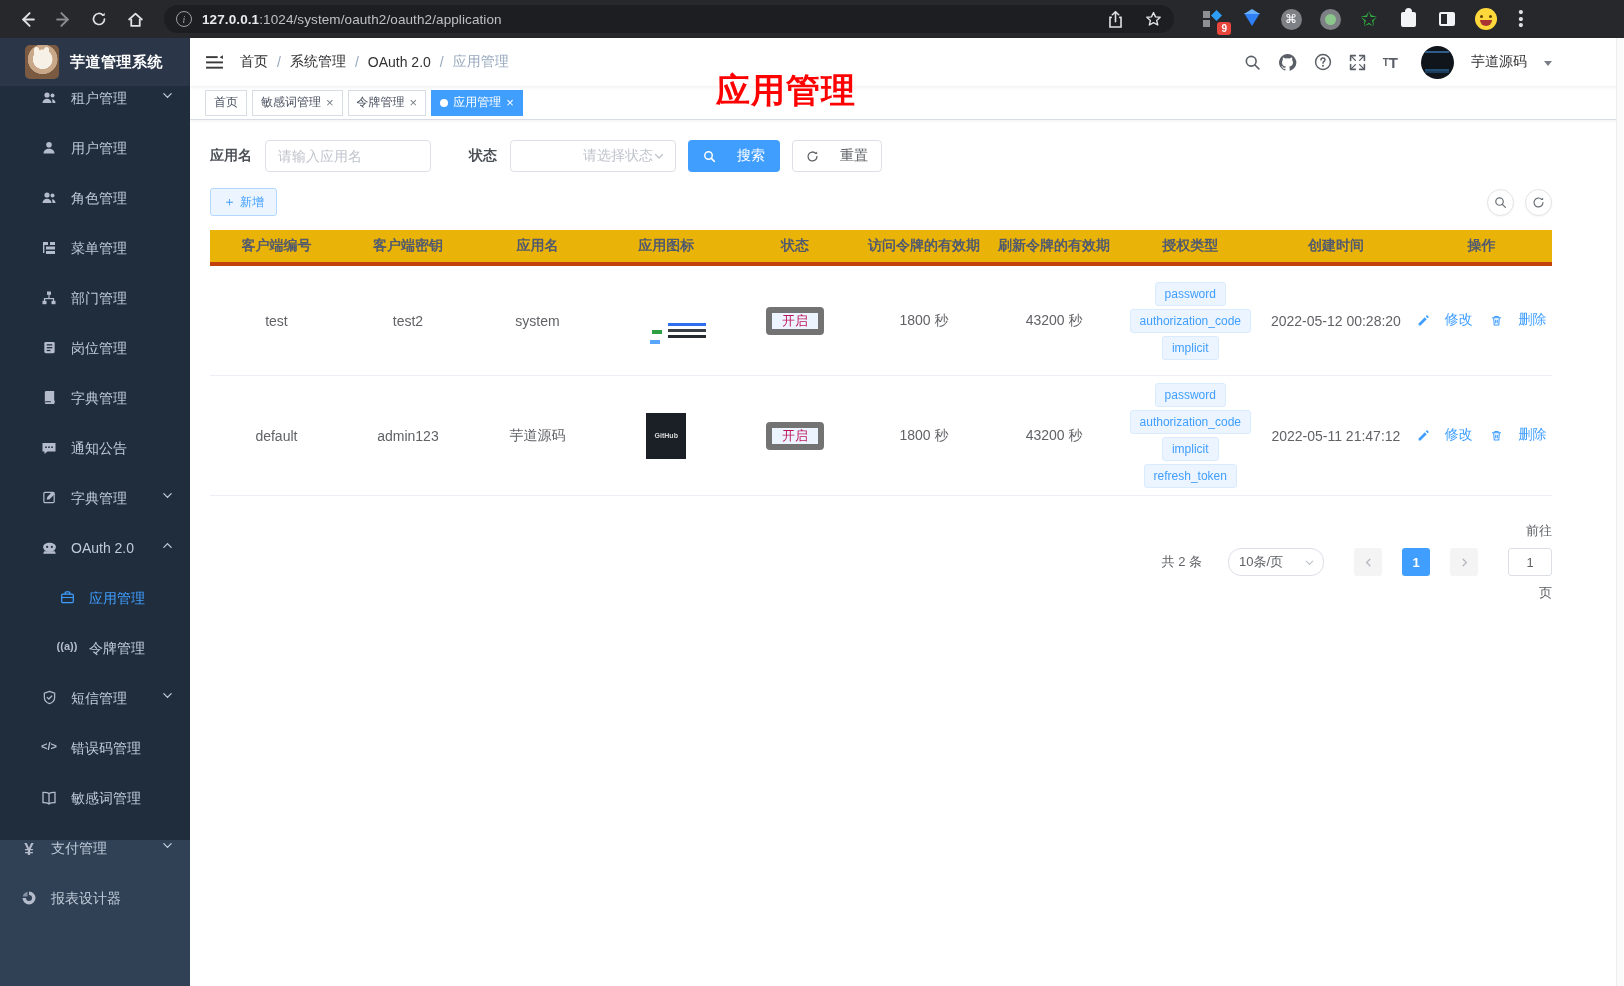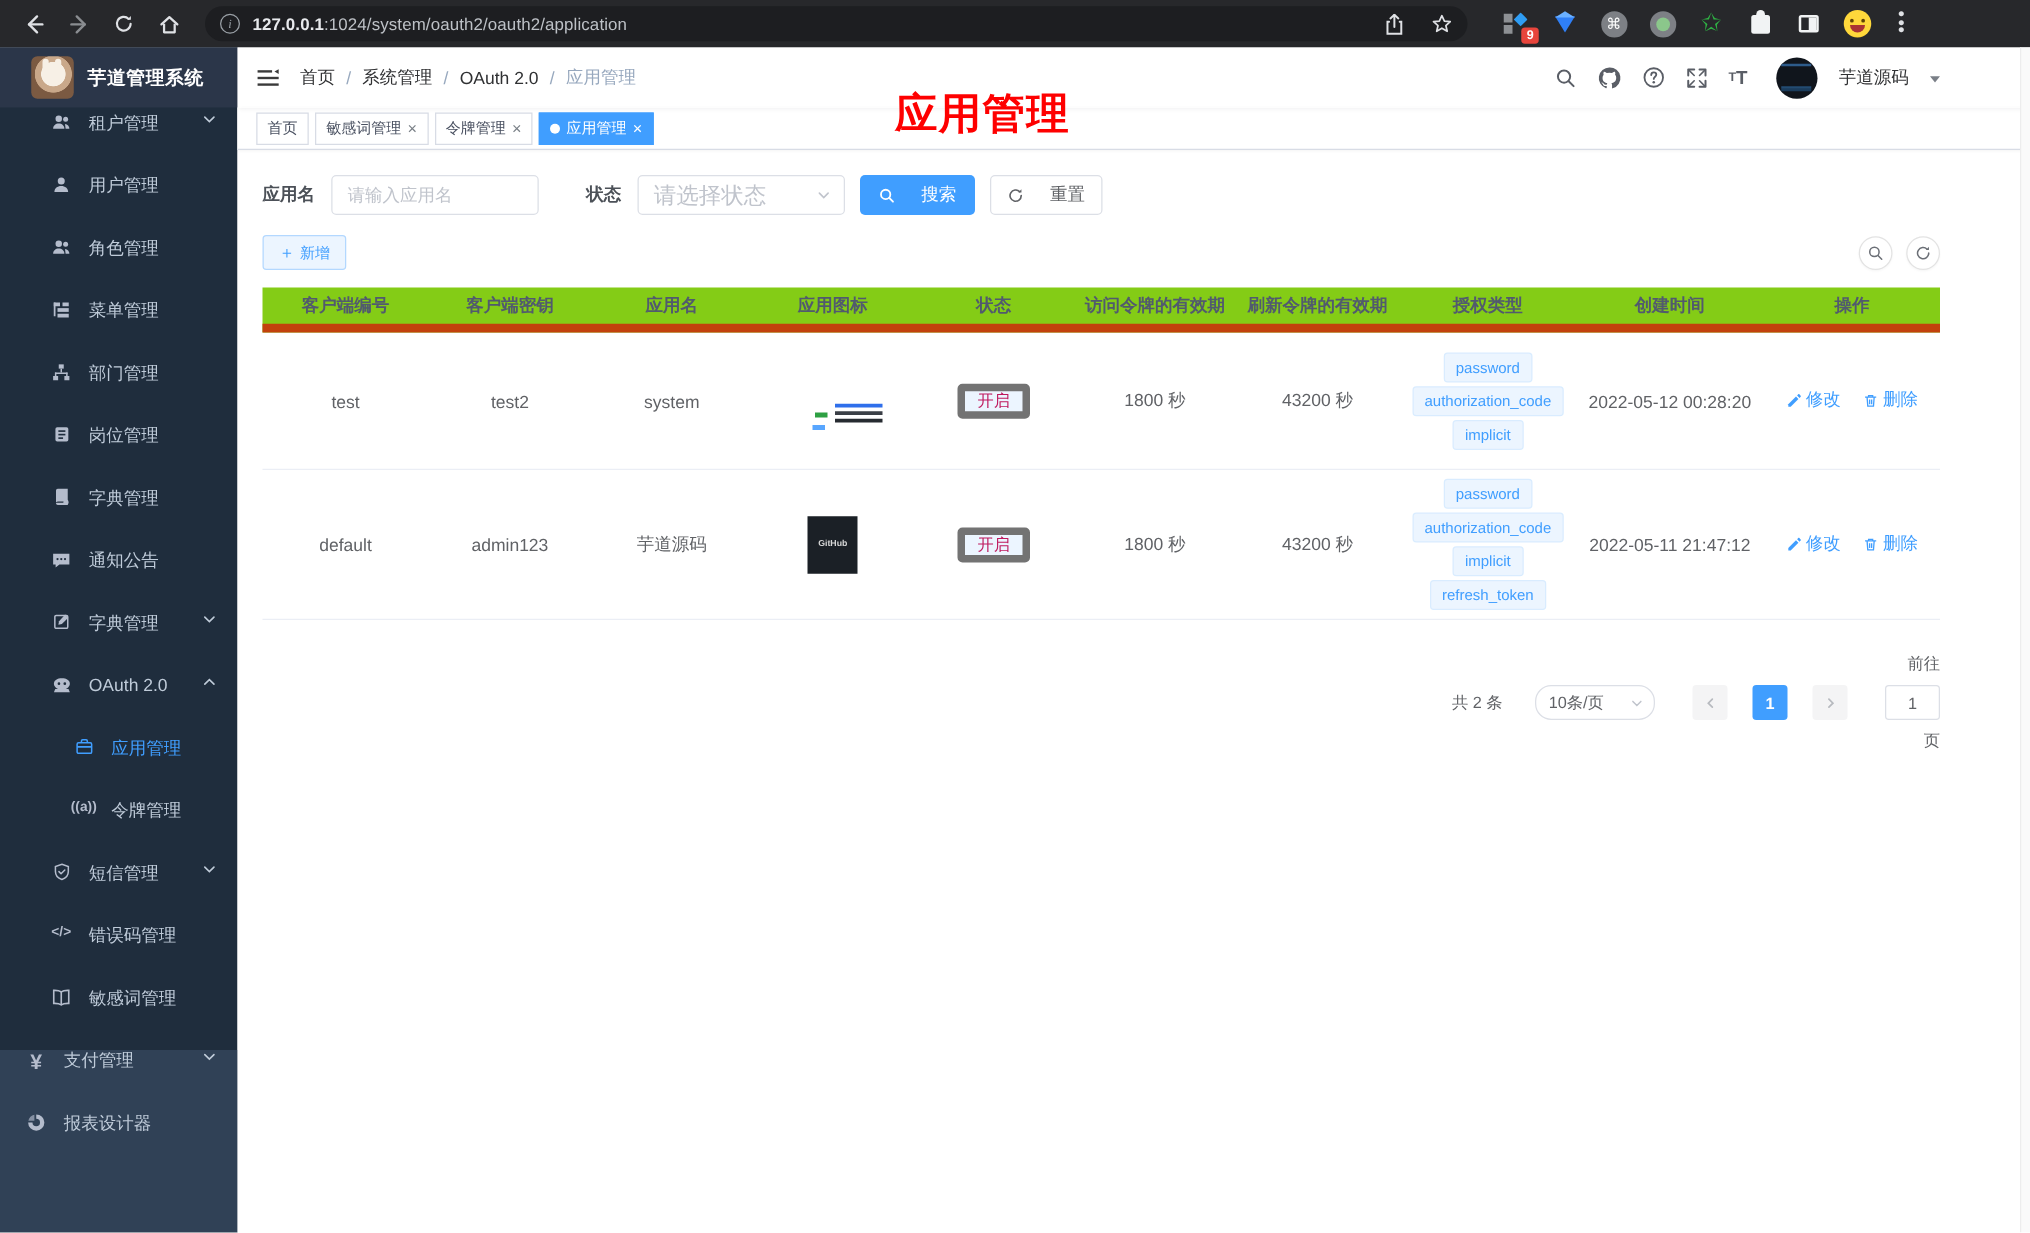"请选择状态" .f-select { font-size: 18px -> 14px; justify-content: space-between -> flex-end }
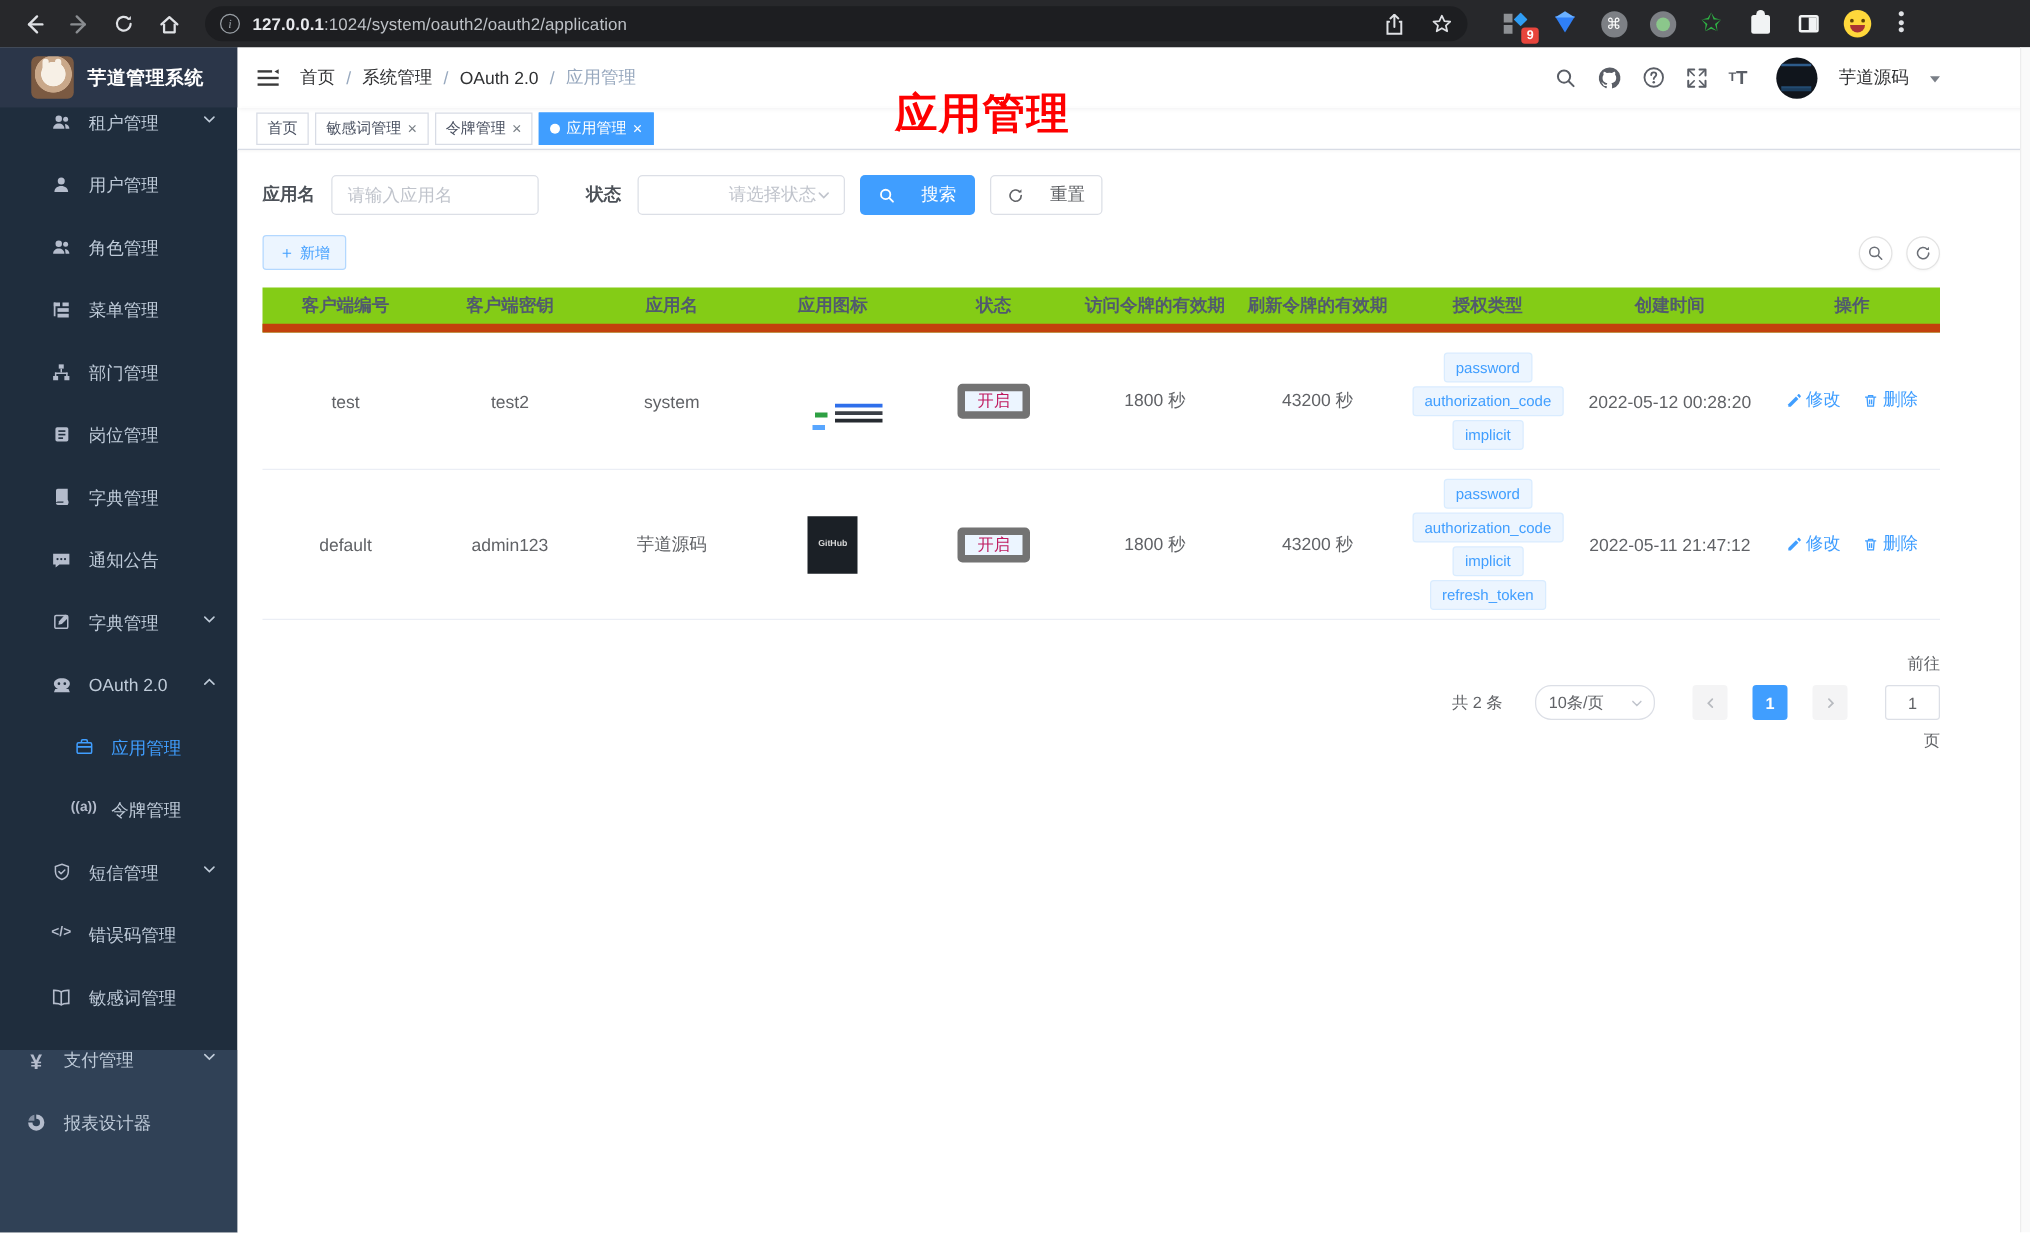"客户端编号" .thead { background: #84cc16 -> #eab308; border-bottom: 7px solid #c2410c -> 4px solid #c2410c }
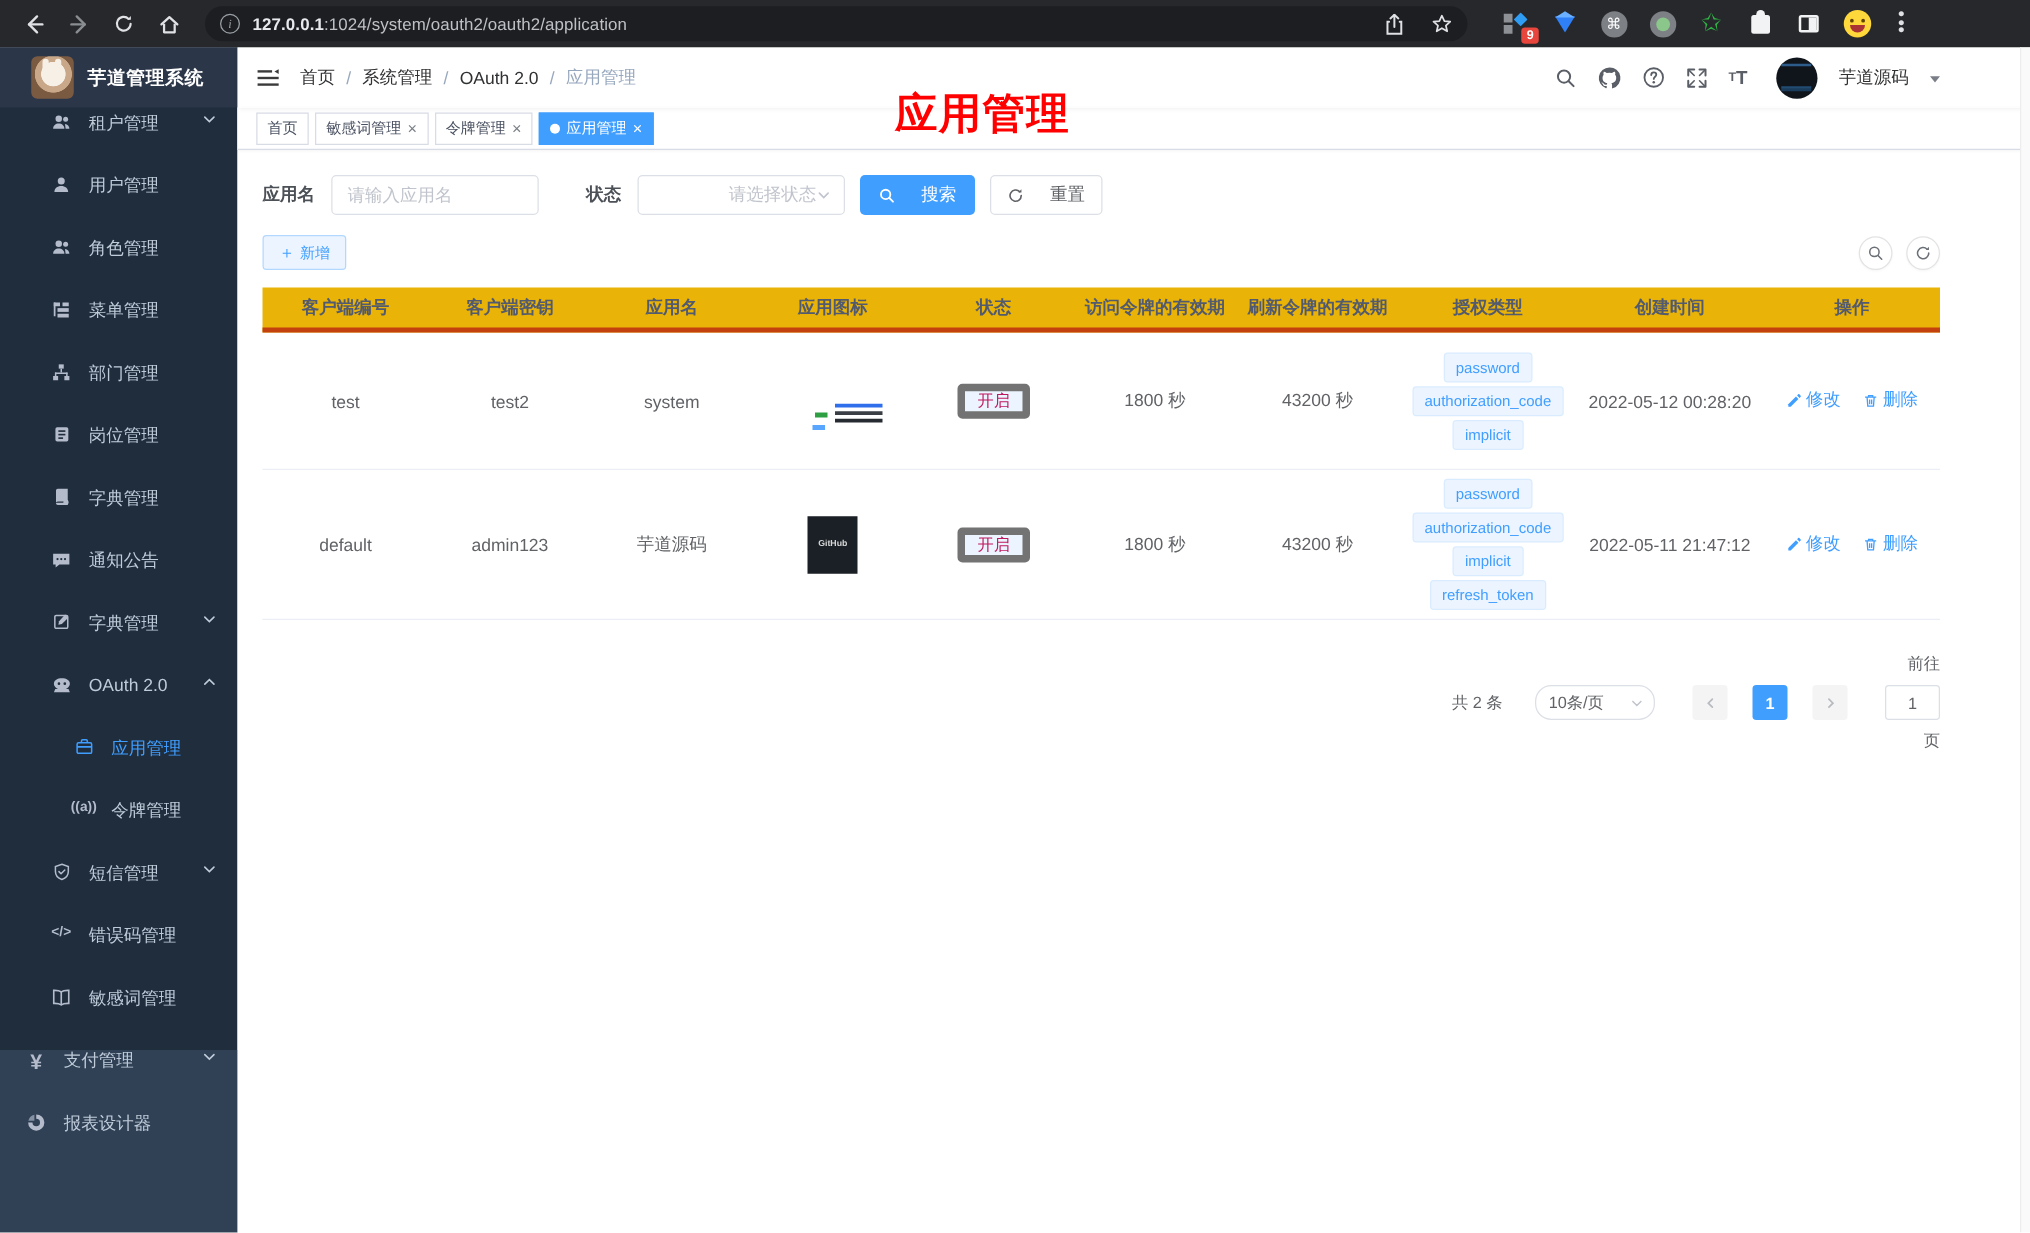"修改" .op-link { gap: 3px -> 15px }
